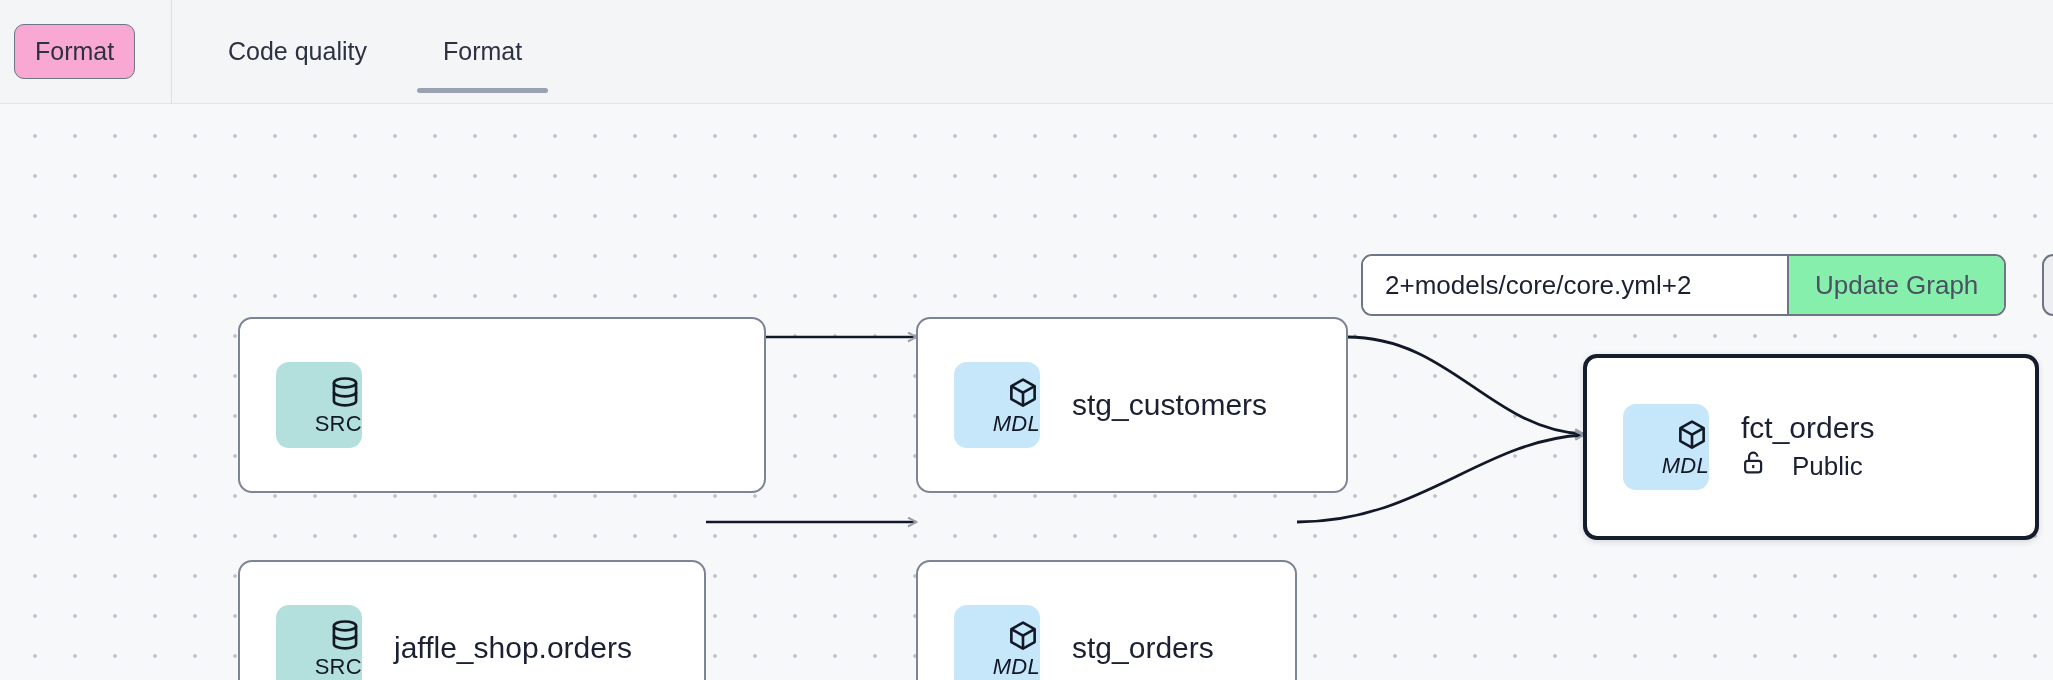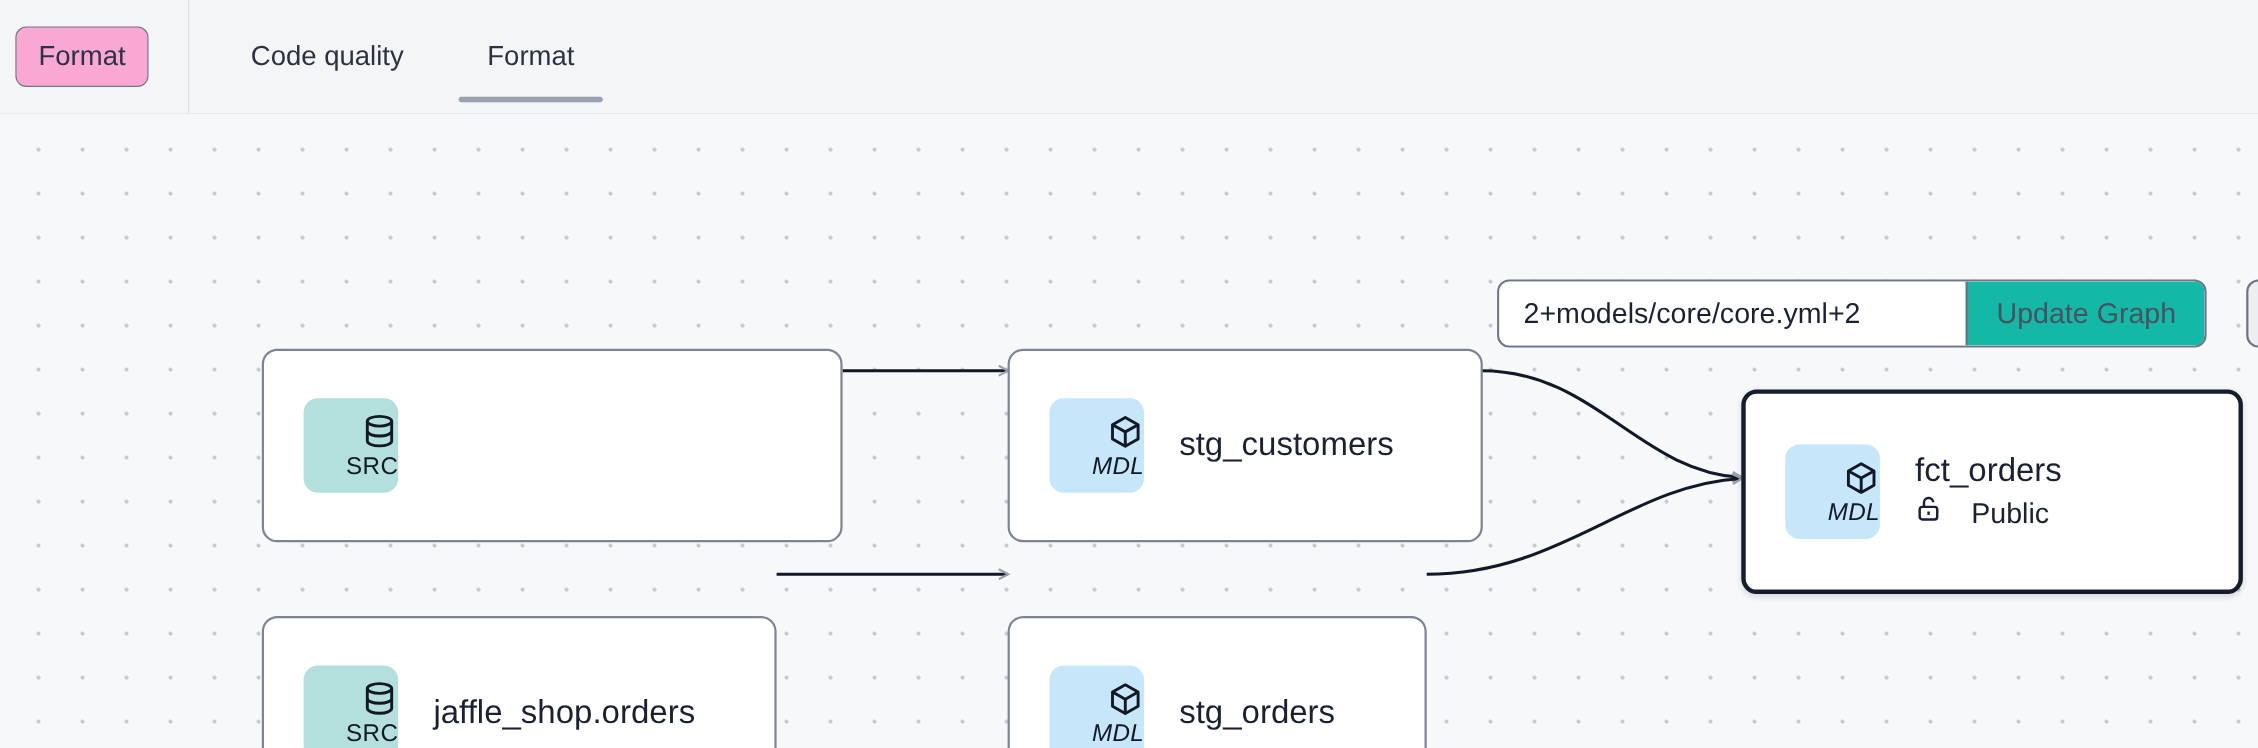"Update Graph" .selector-btn { background: #14b8a6 -> #86efac }
